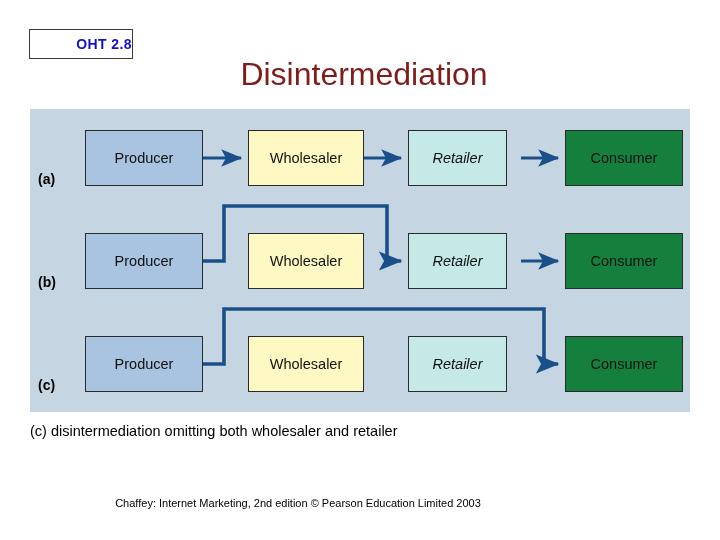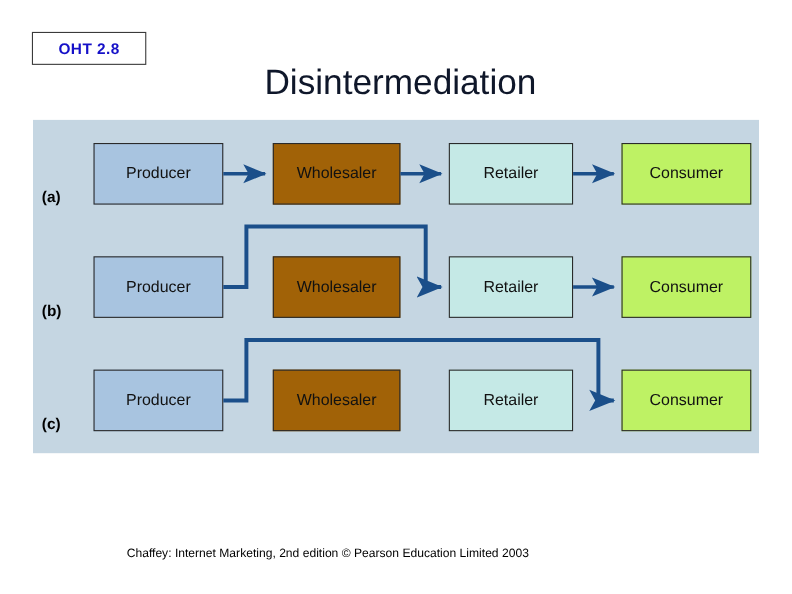"OHT 2.8" #oht-badge { justify-content: center -> flex-end }
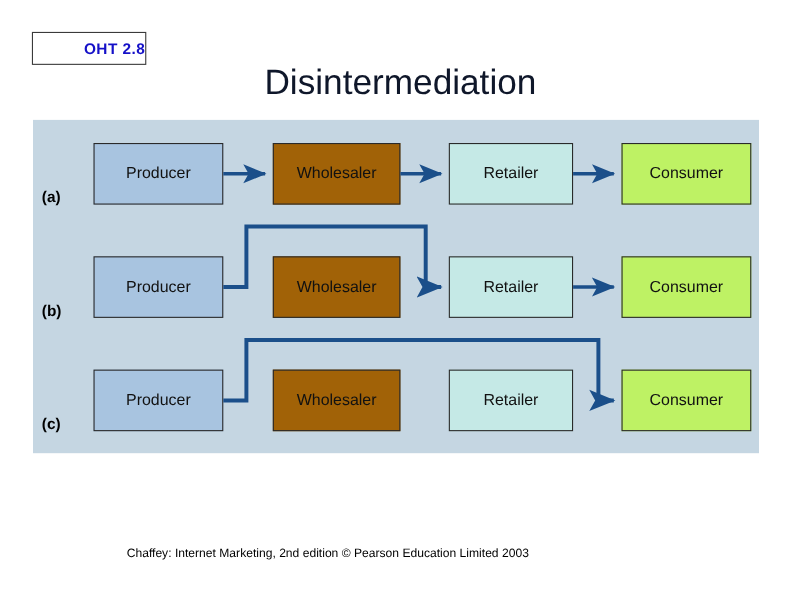"Disintermediation" #page-title { color: #0f172a -> #7f1d1d }
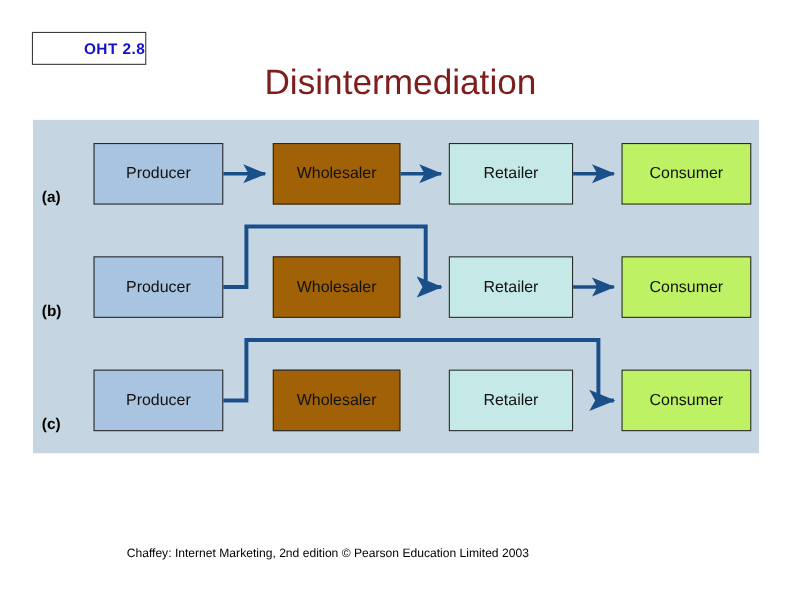"Wholesaler" .node-wholesaler { background: #a16207 -> #fef9c3 }
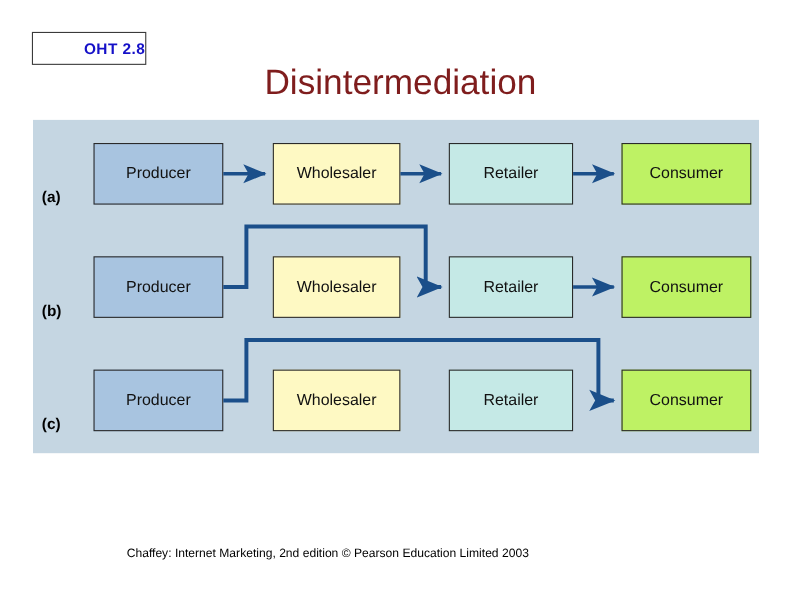"Retailer" .node-retailer { font-style: none -> italic; width: 113px -> 99px }
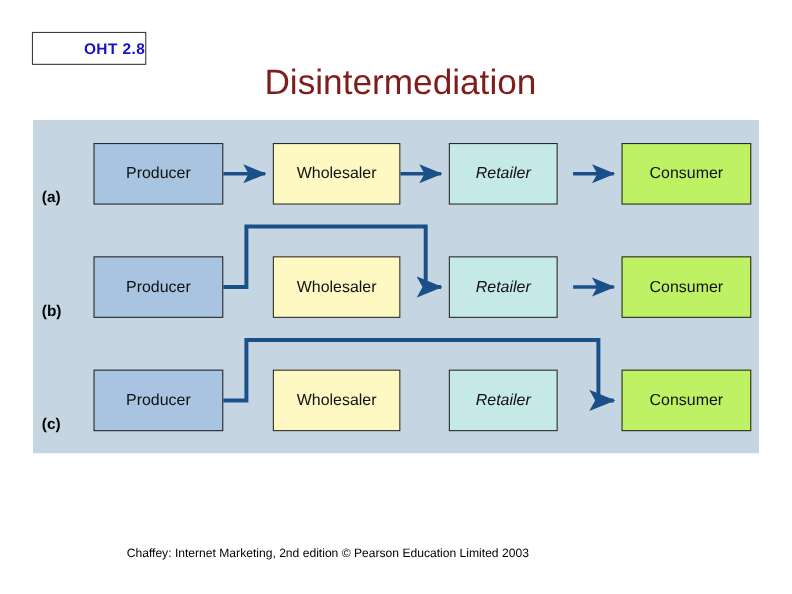"Consumer" .node-consumer { background: #bef264 -> #15803d }
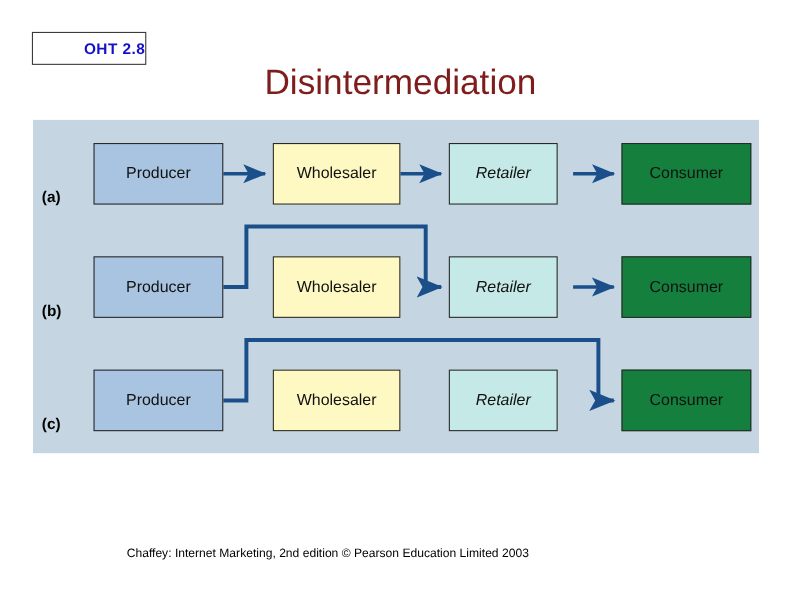"(c) disintermediation omitting both" div { html: none -> <div>(c) disintermediation omitting both wholesaler and retailer</div> }
